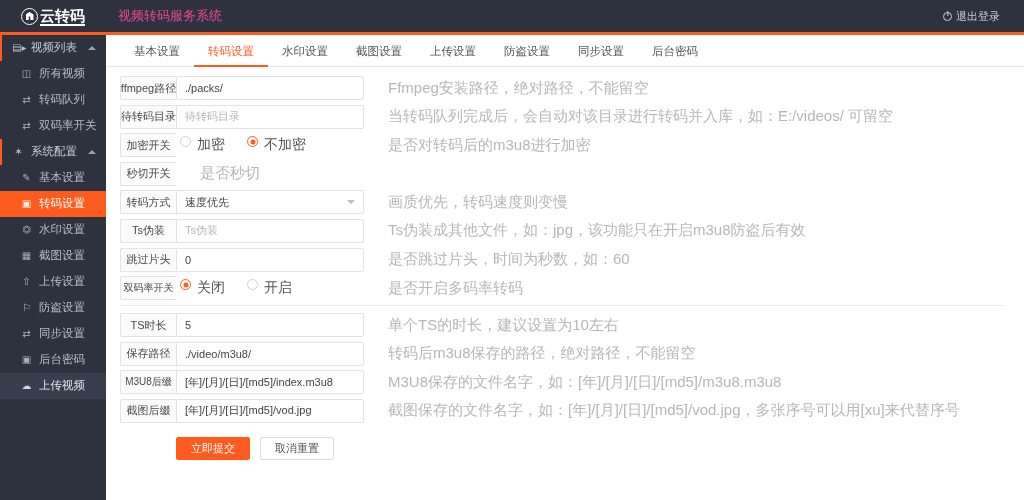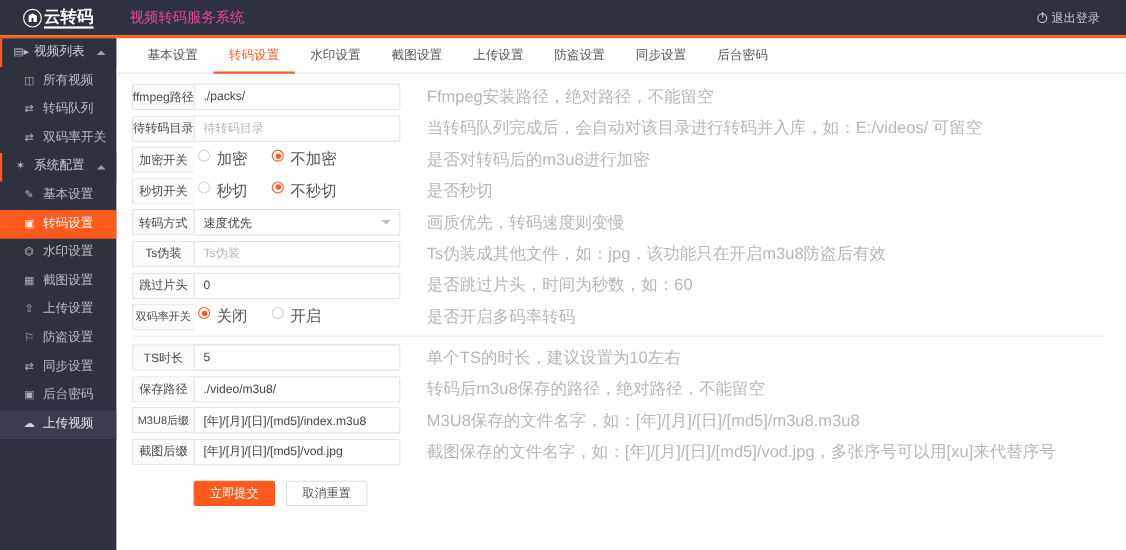"秒切" div.radios { html: <div> <div> <span></span> <span>秒切</span> </div> <div> <span></span> <span>不秒切</span> </div> </div> -> none }
